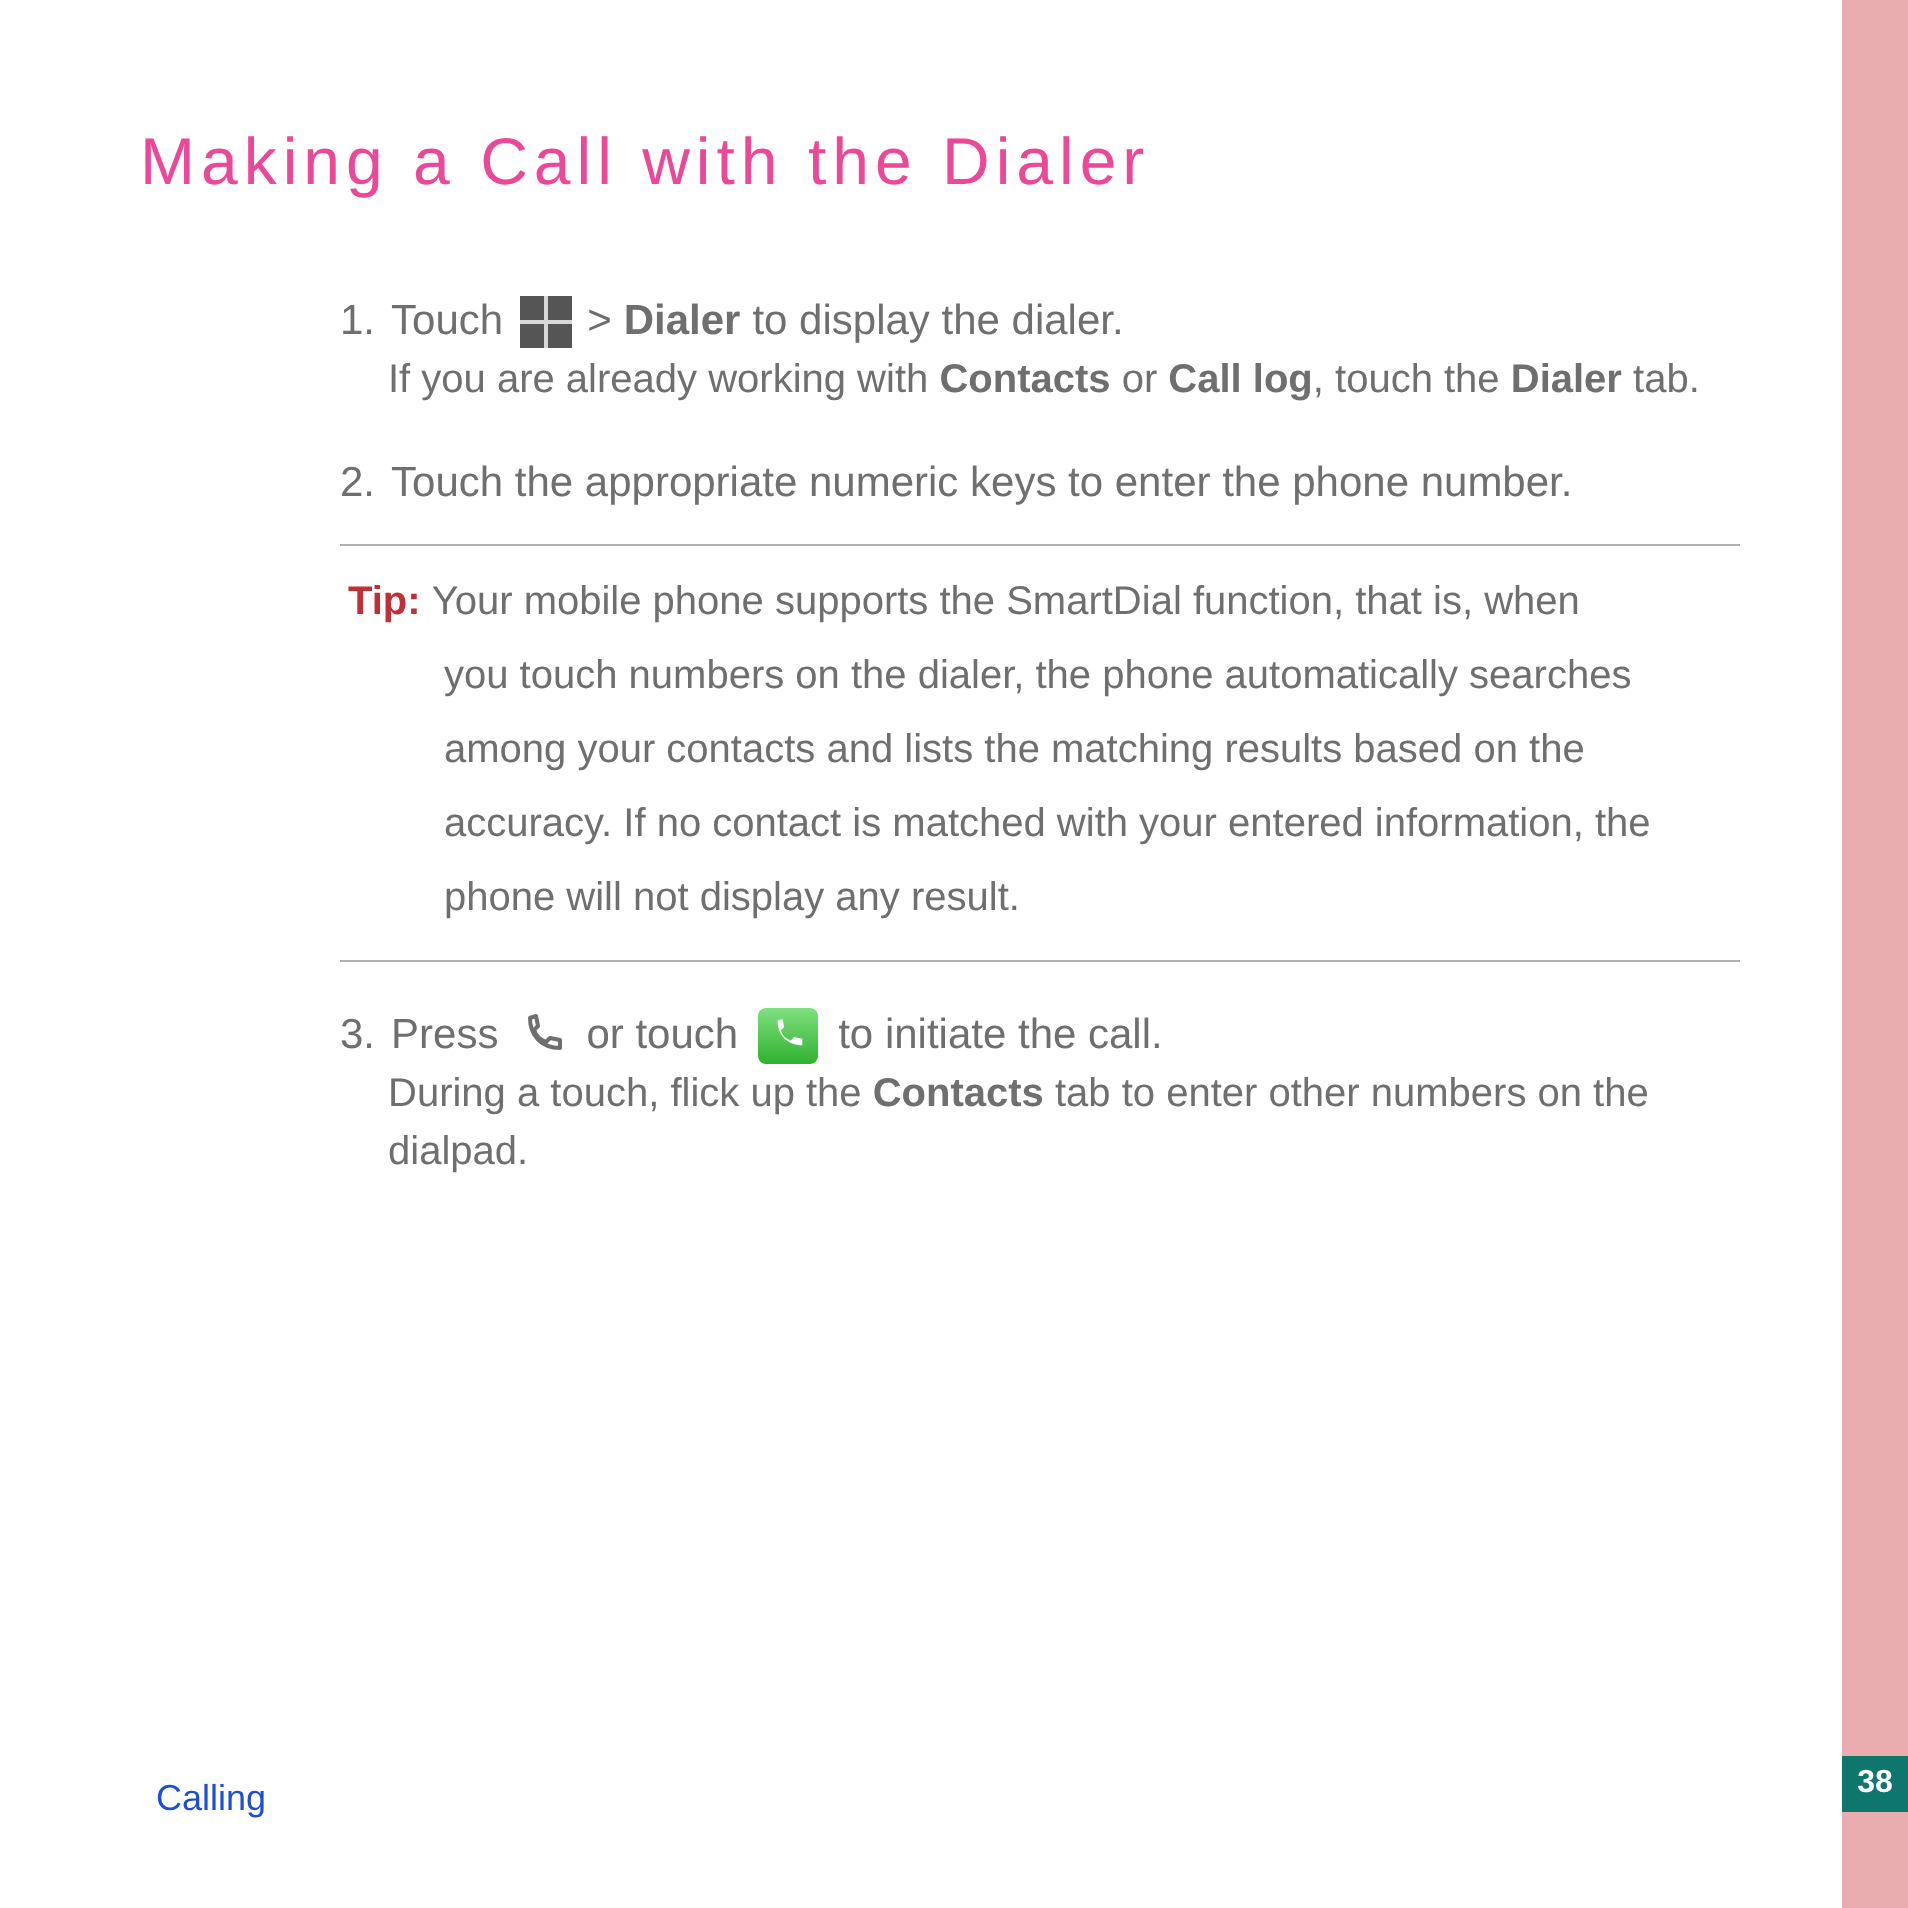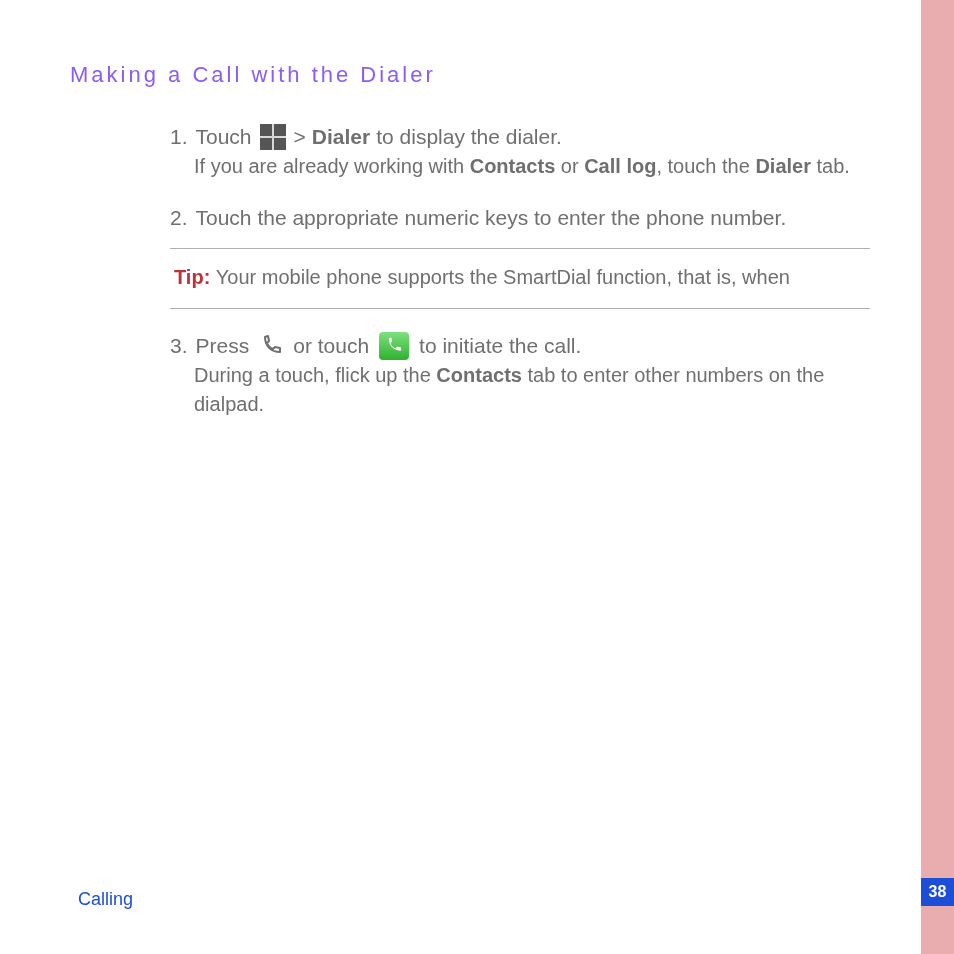"Making a Call with the" .heading { color: #8b5cf6 -> #ec4899; font-size: 22px -> 33px; margin-bottom: 34px -> 46px }
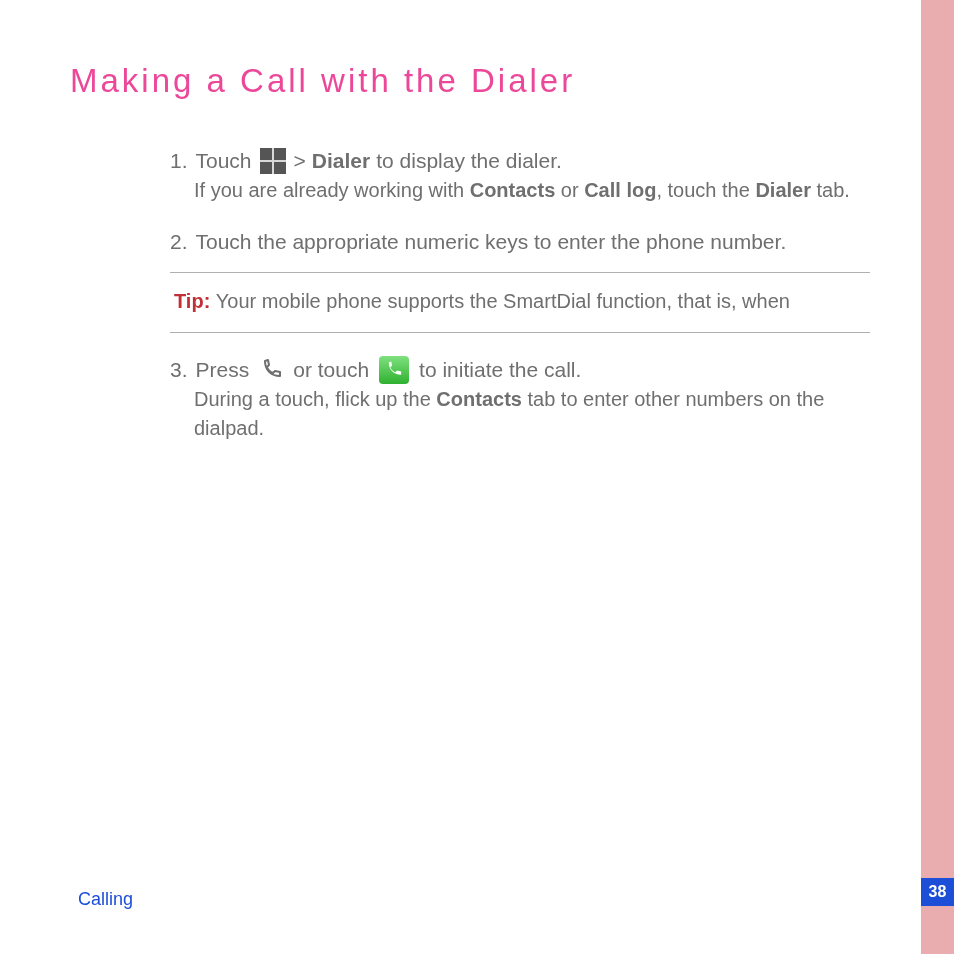"you touch numbers on the" span.tip-body { html: none -> <span>you touch numbers on the dialer, the phone automatically searches among your contacts and lists the matching results based on the accuracy. If no contact is matched with your entered information, the phone will not display any result.</span> }
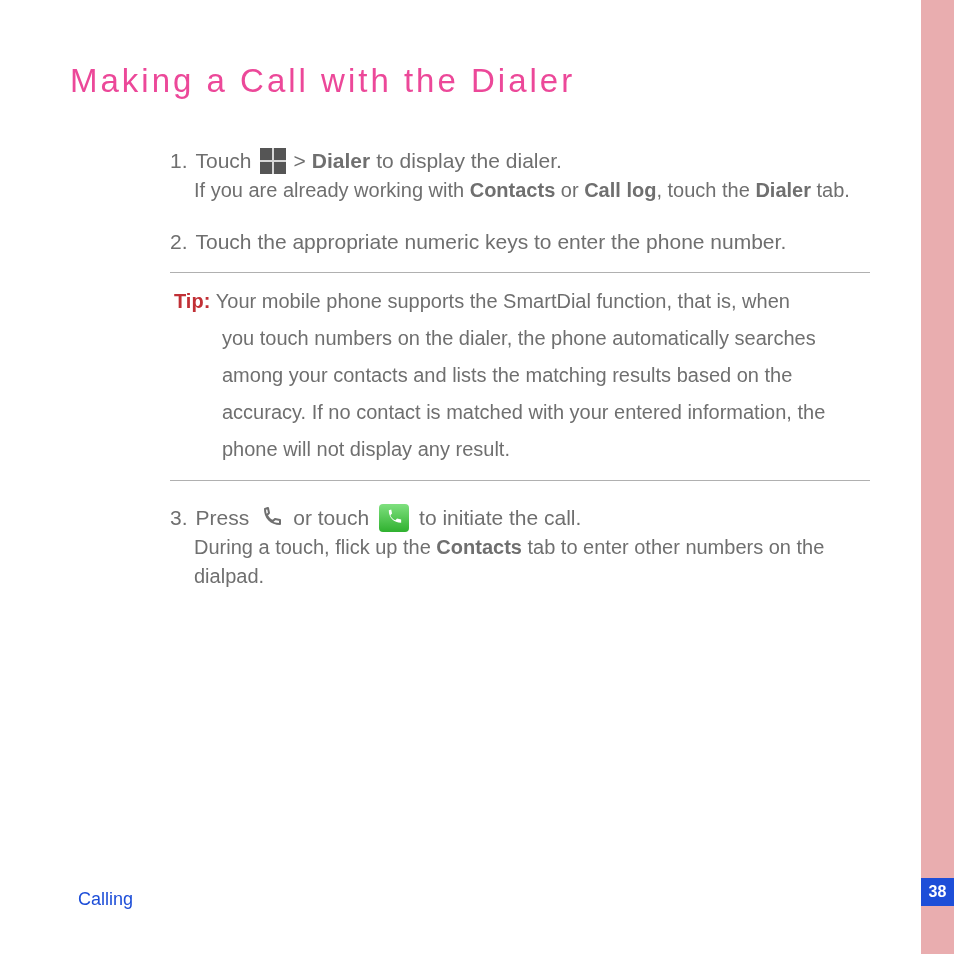"38" .page-num-box { background: #1d4ed8 -> #0f766e }
